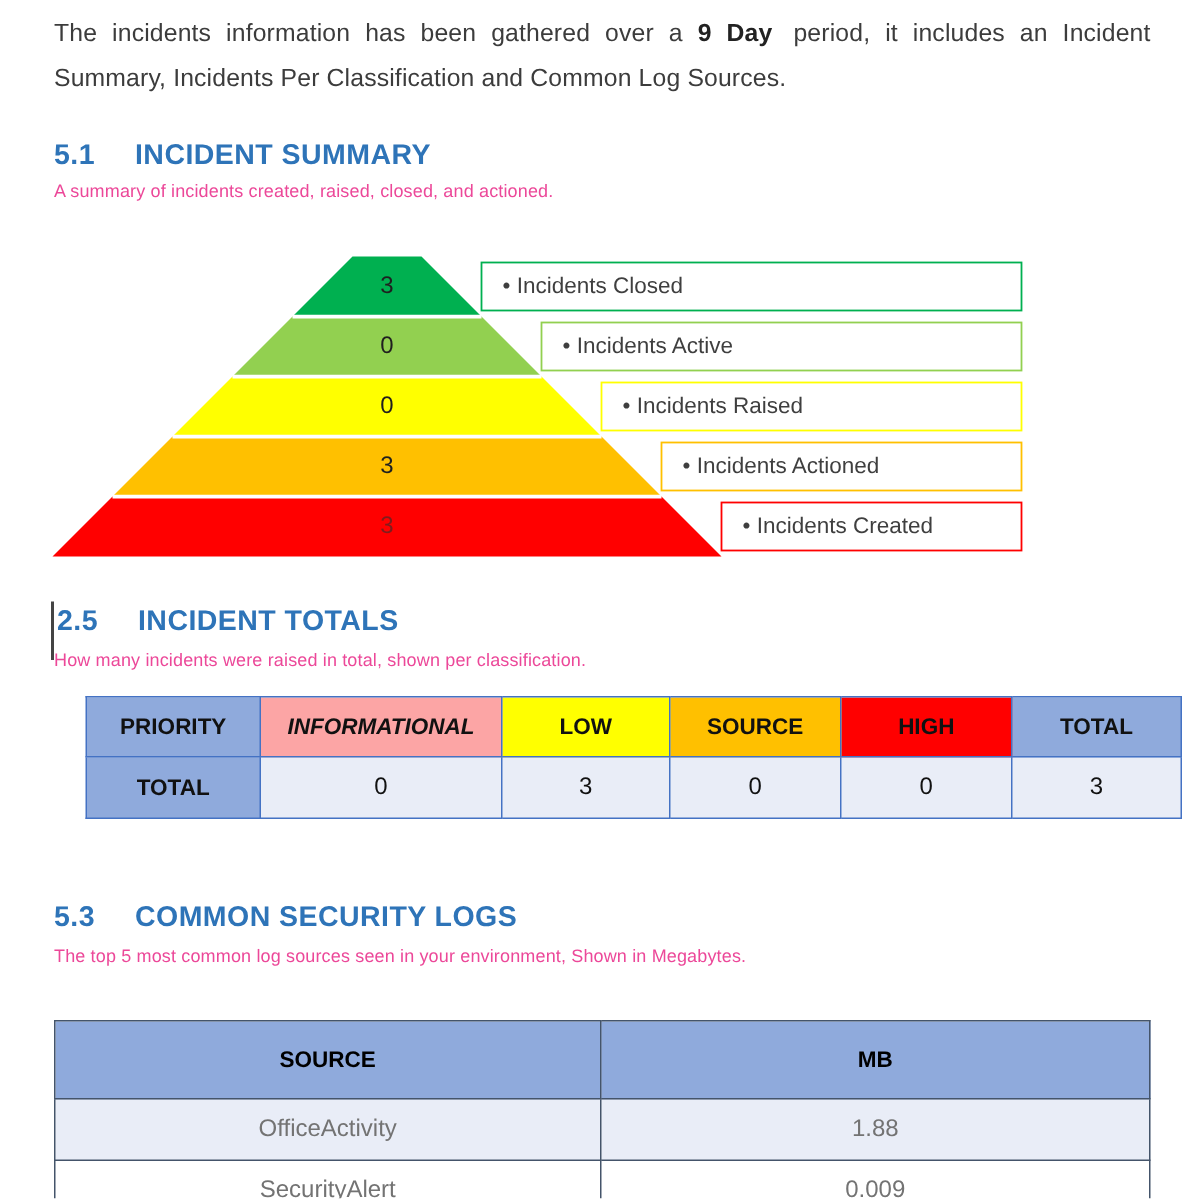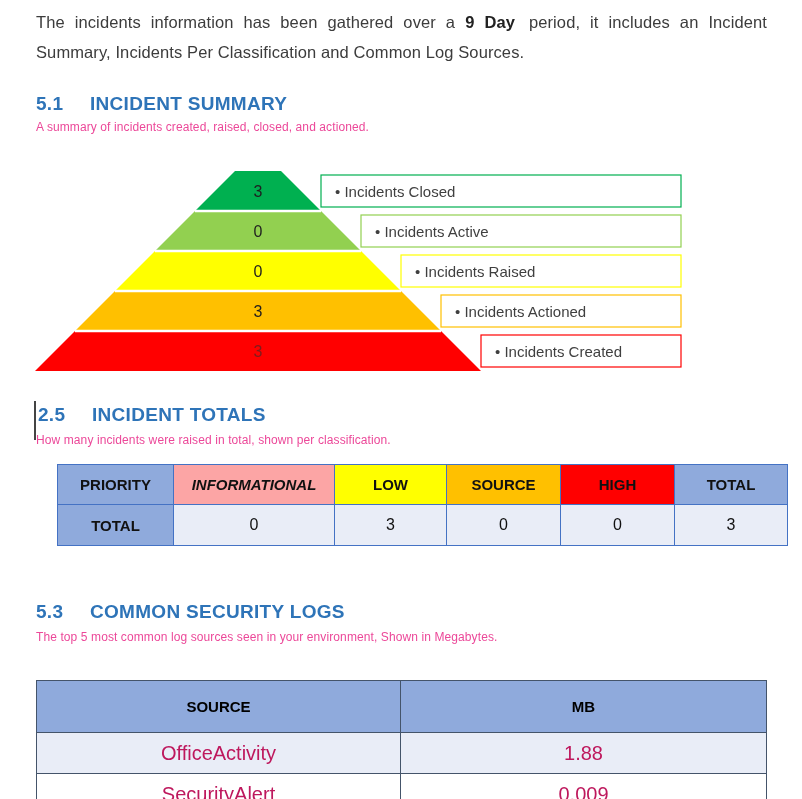"OfficeActivity" .t2 td { color: #be185d -> #737373; font-size: 20px -> 16px }
